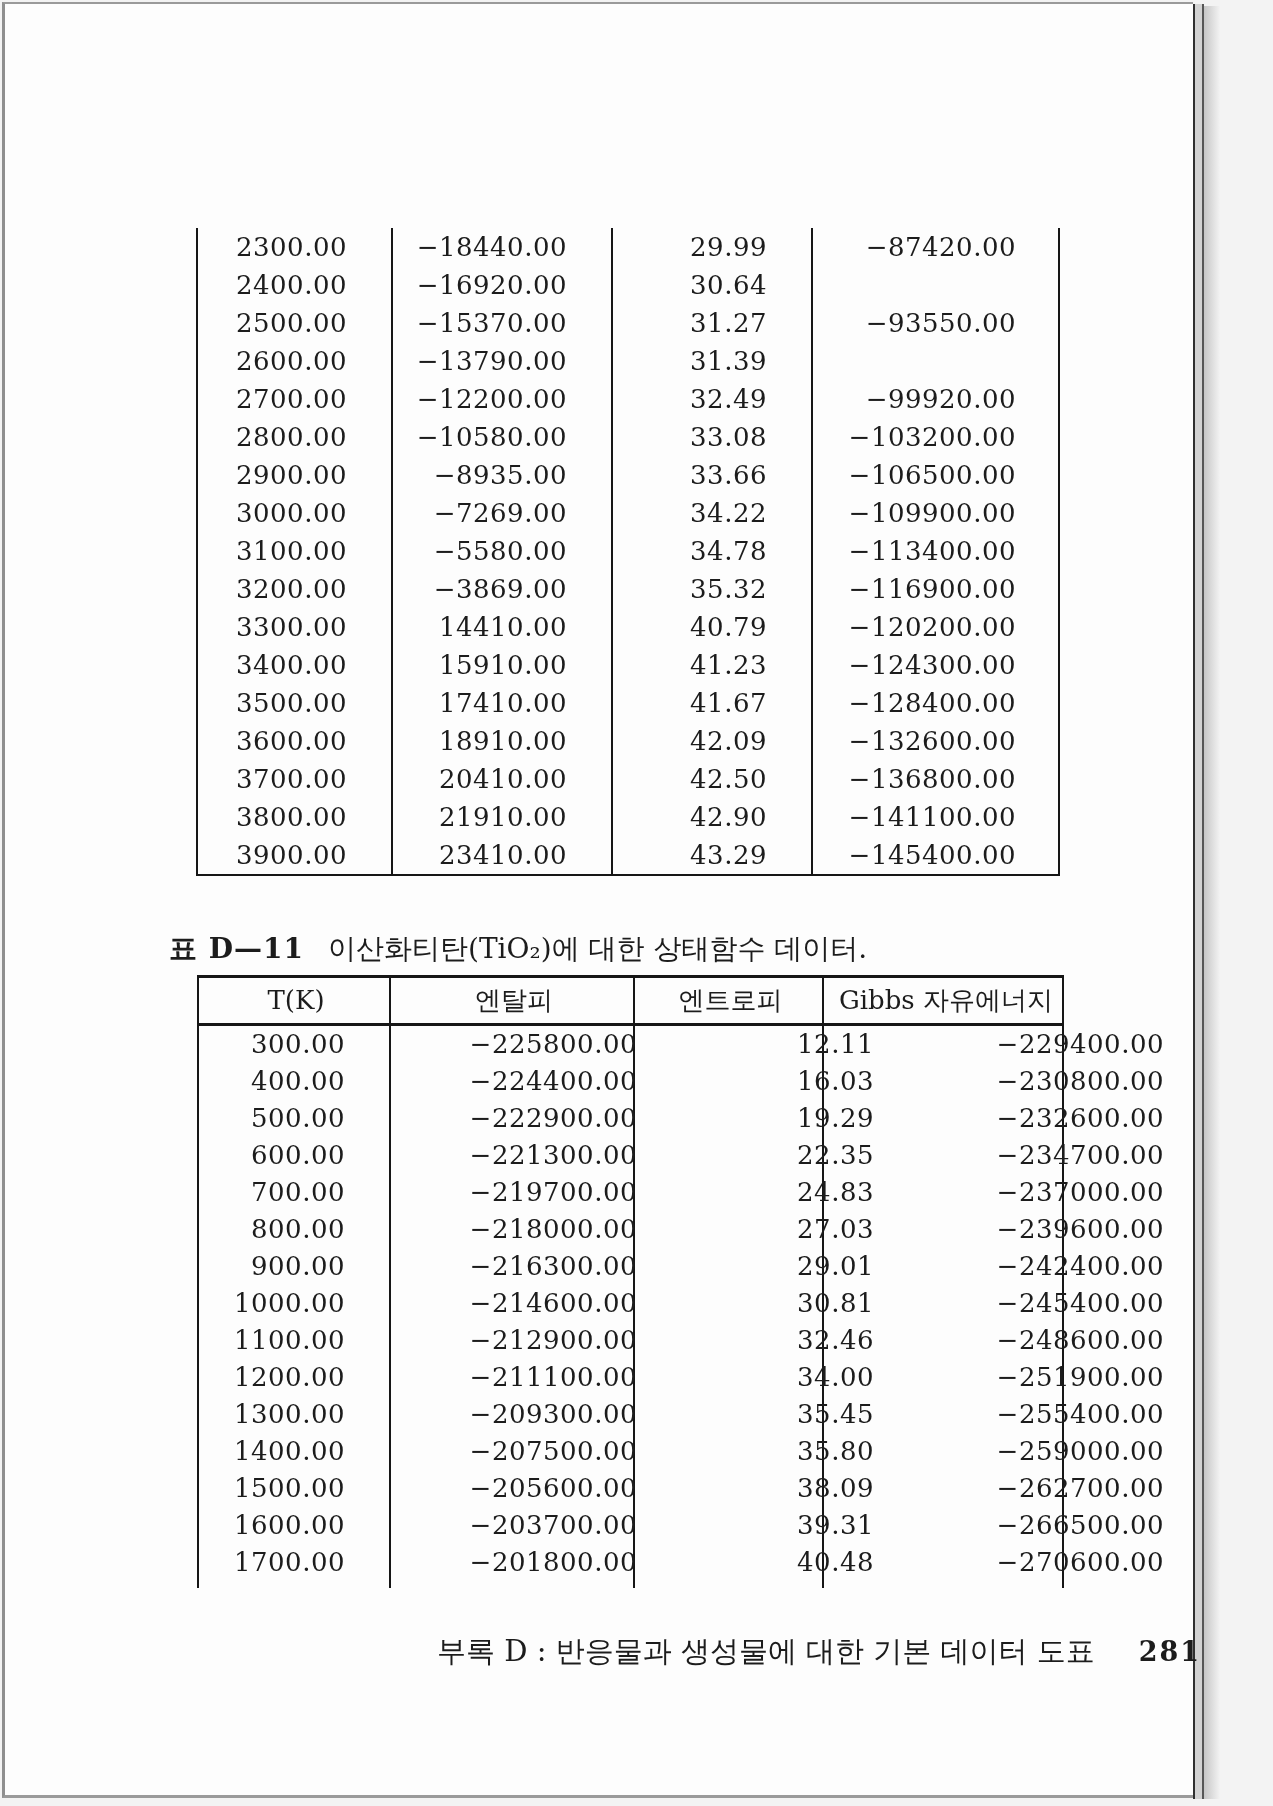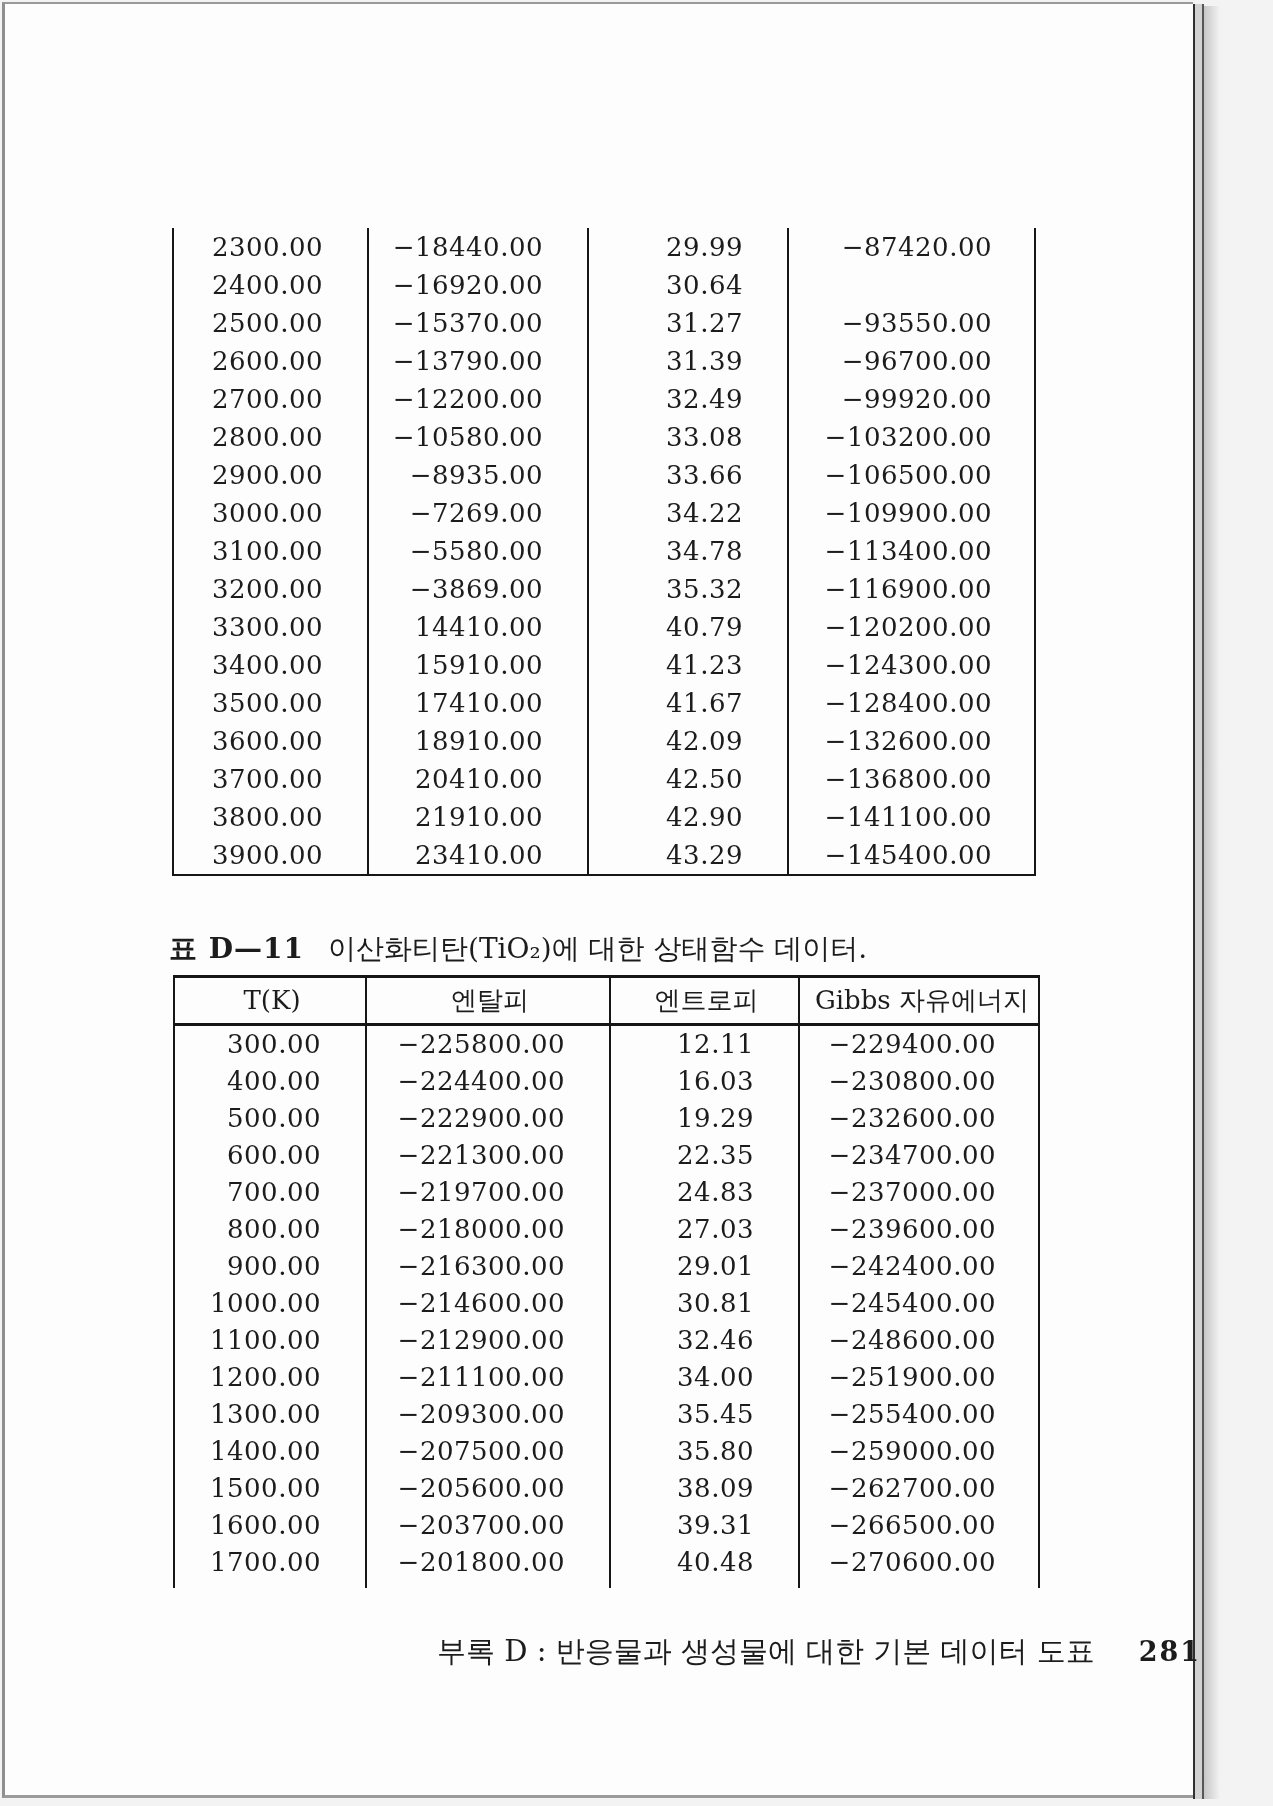"2300.00" .tbl { margin-left: none -> 24px }
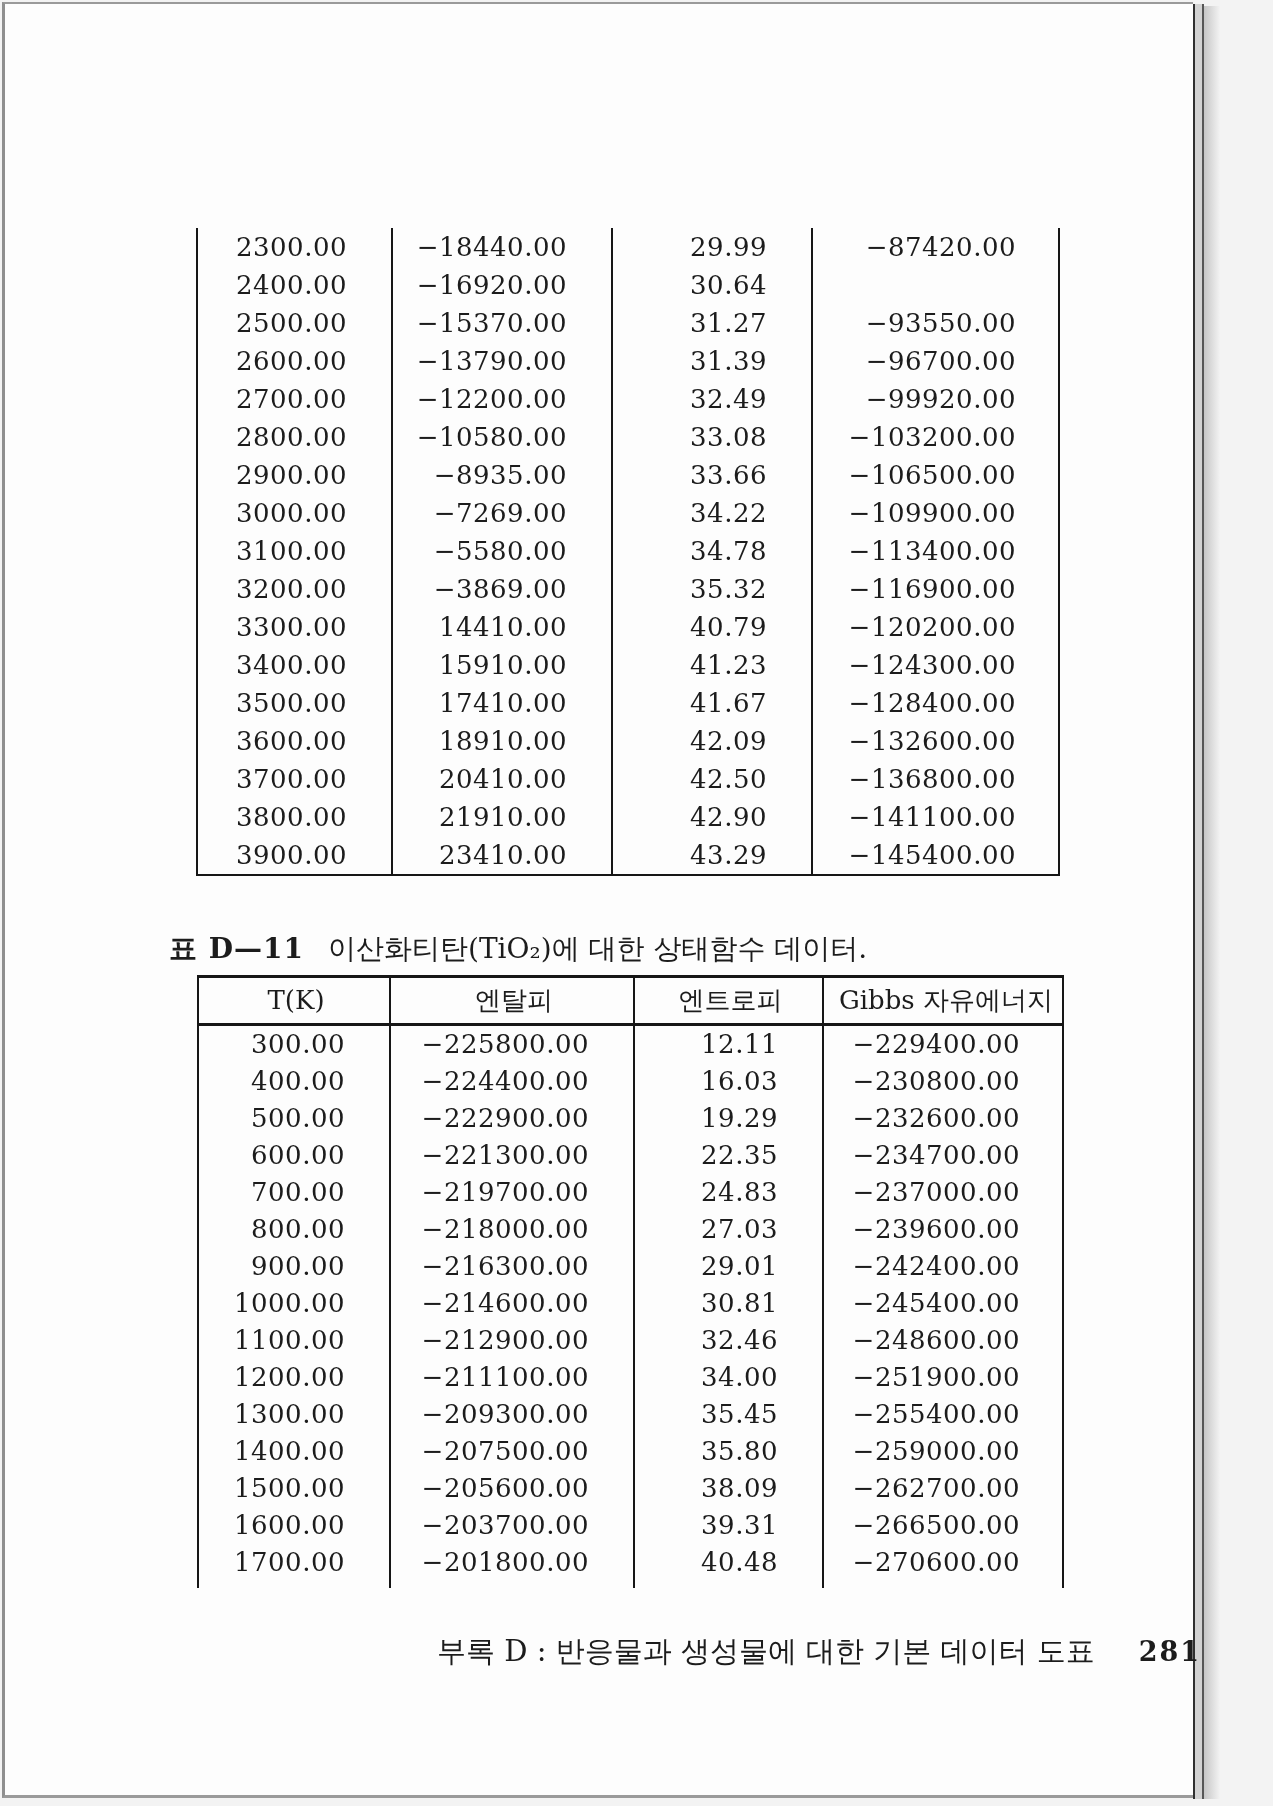"−96700.00" div.tcell { html: <div>−96700.00</div> -> none }
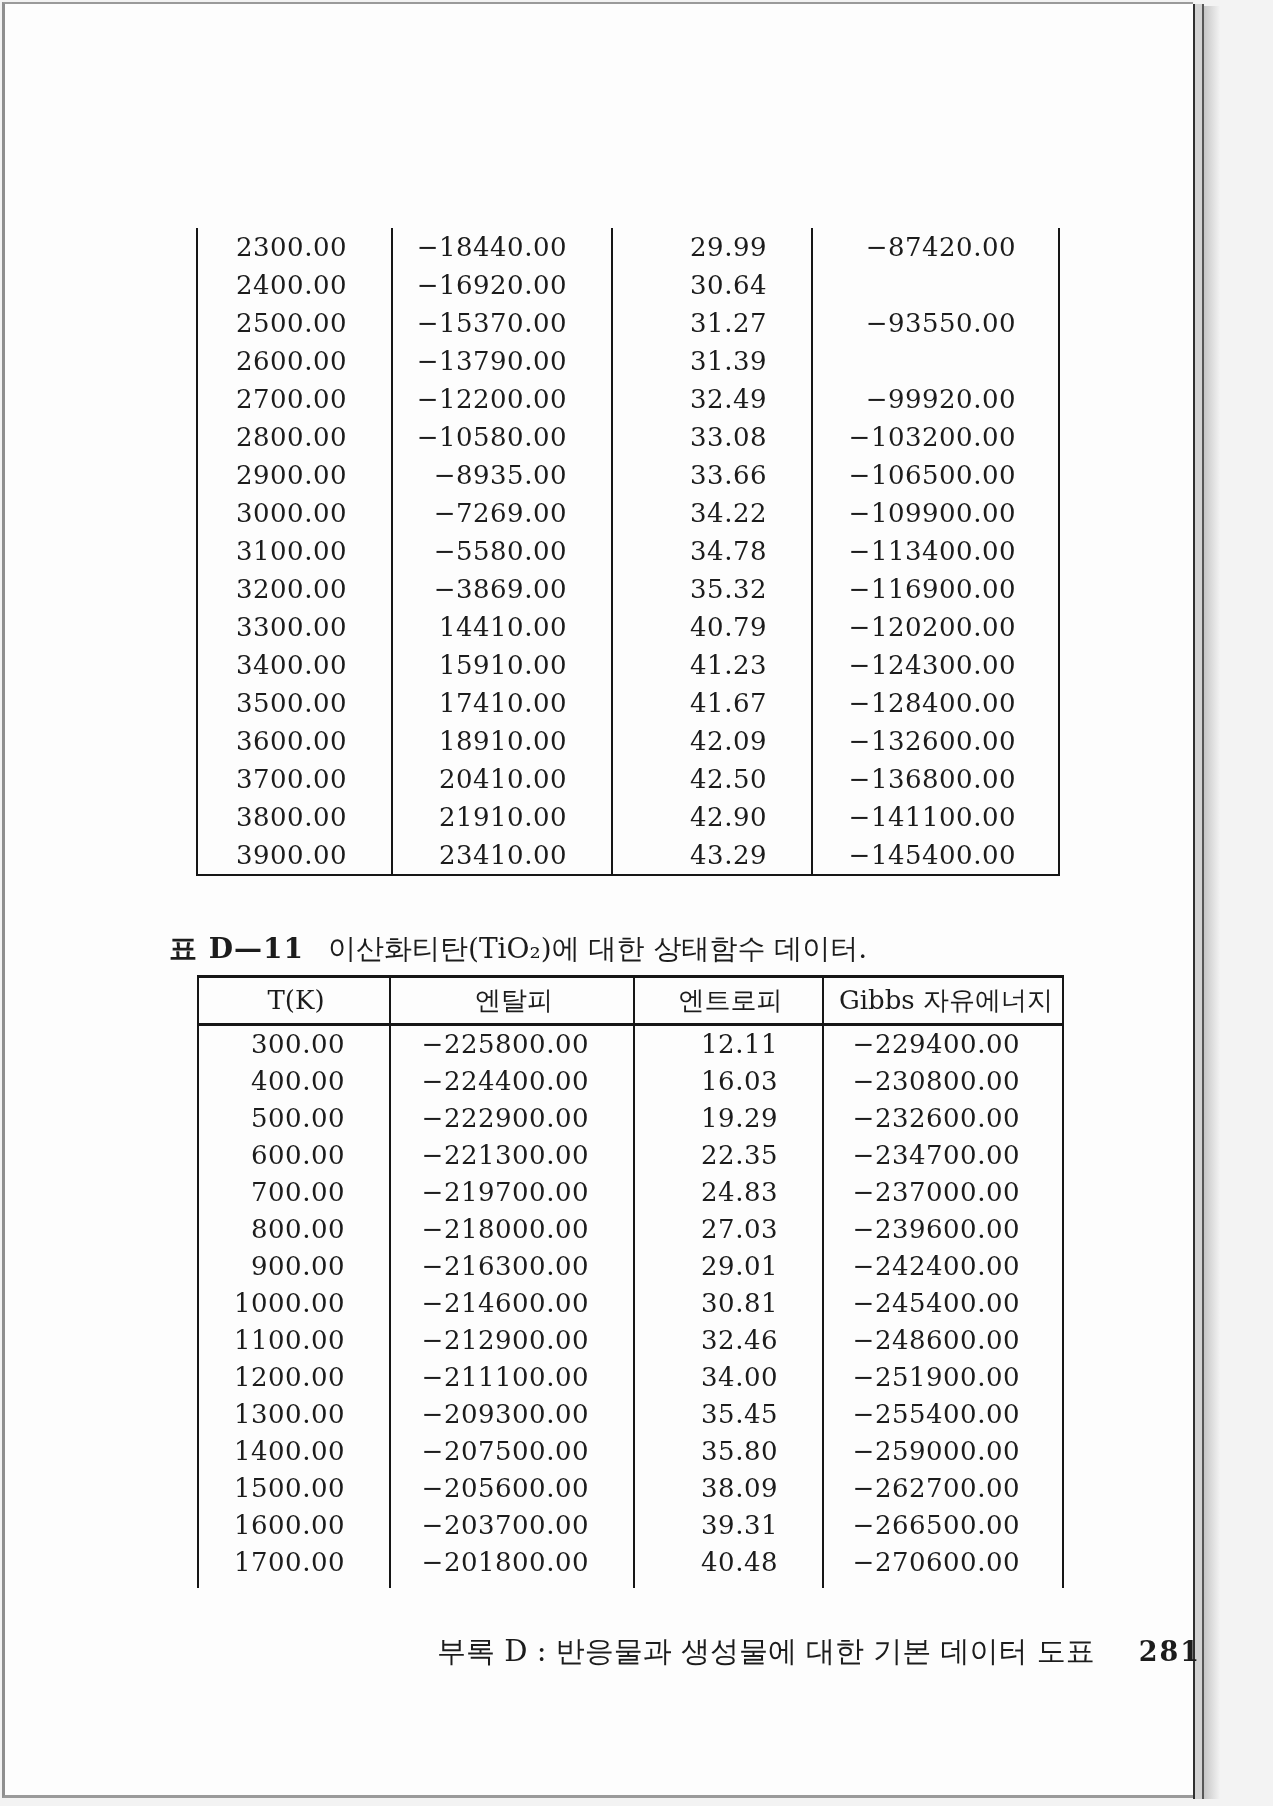"300.00" #d11-table .trow { gap: none -> 48px }
